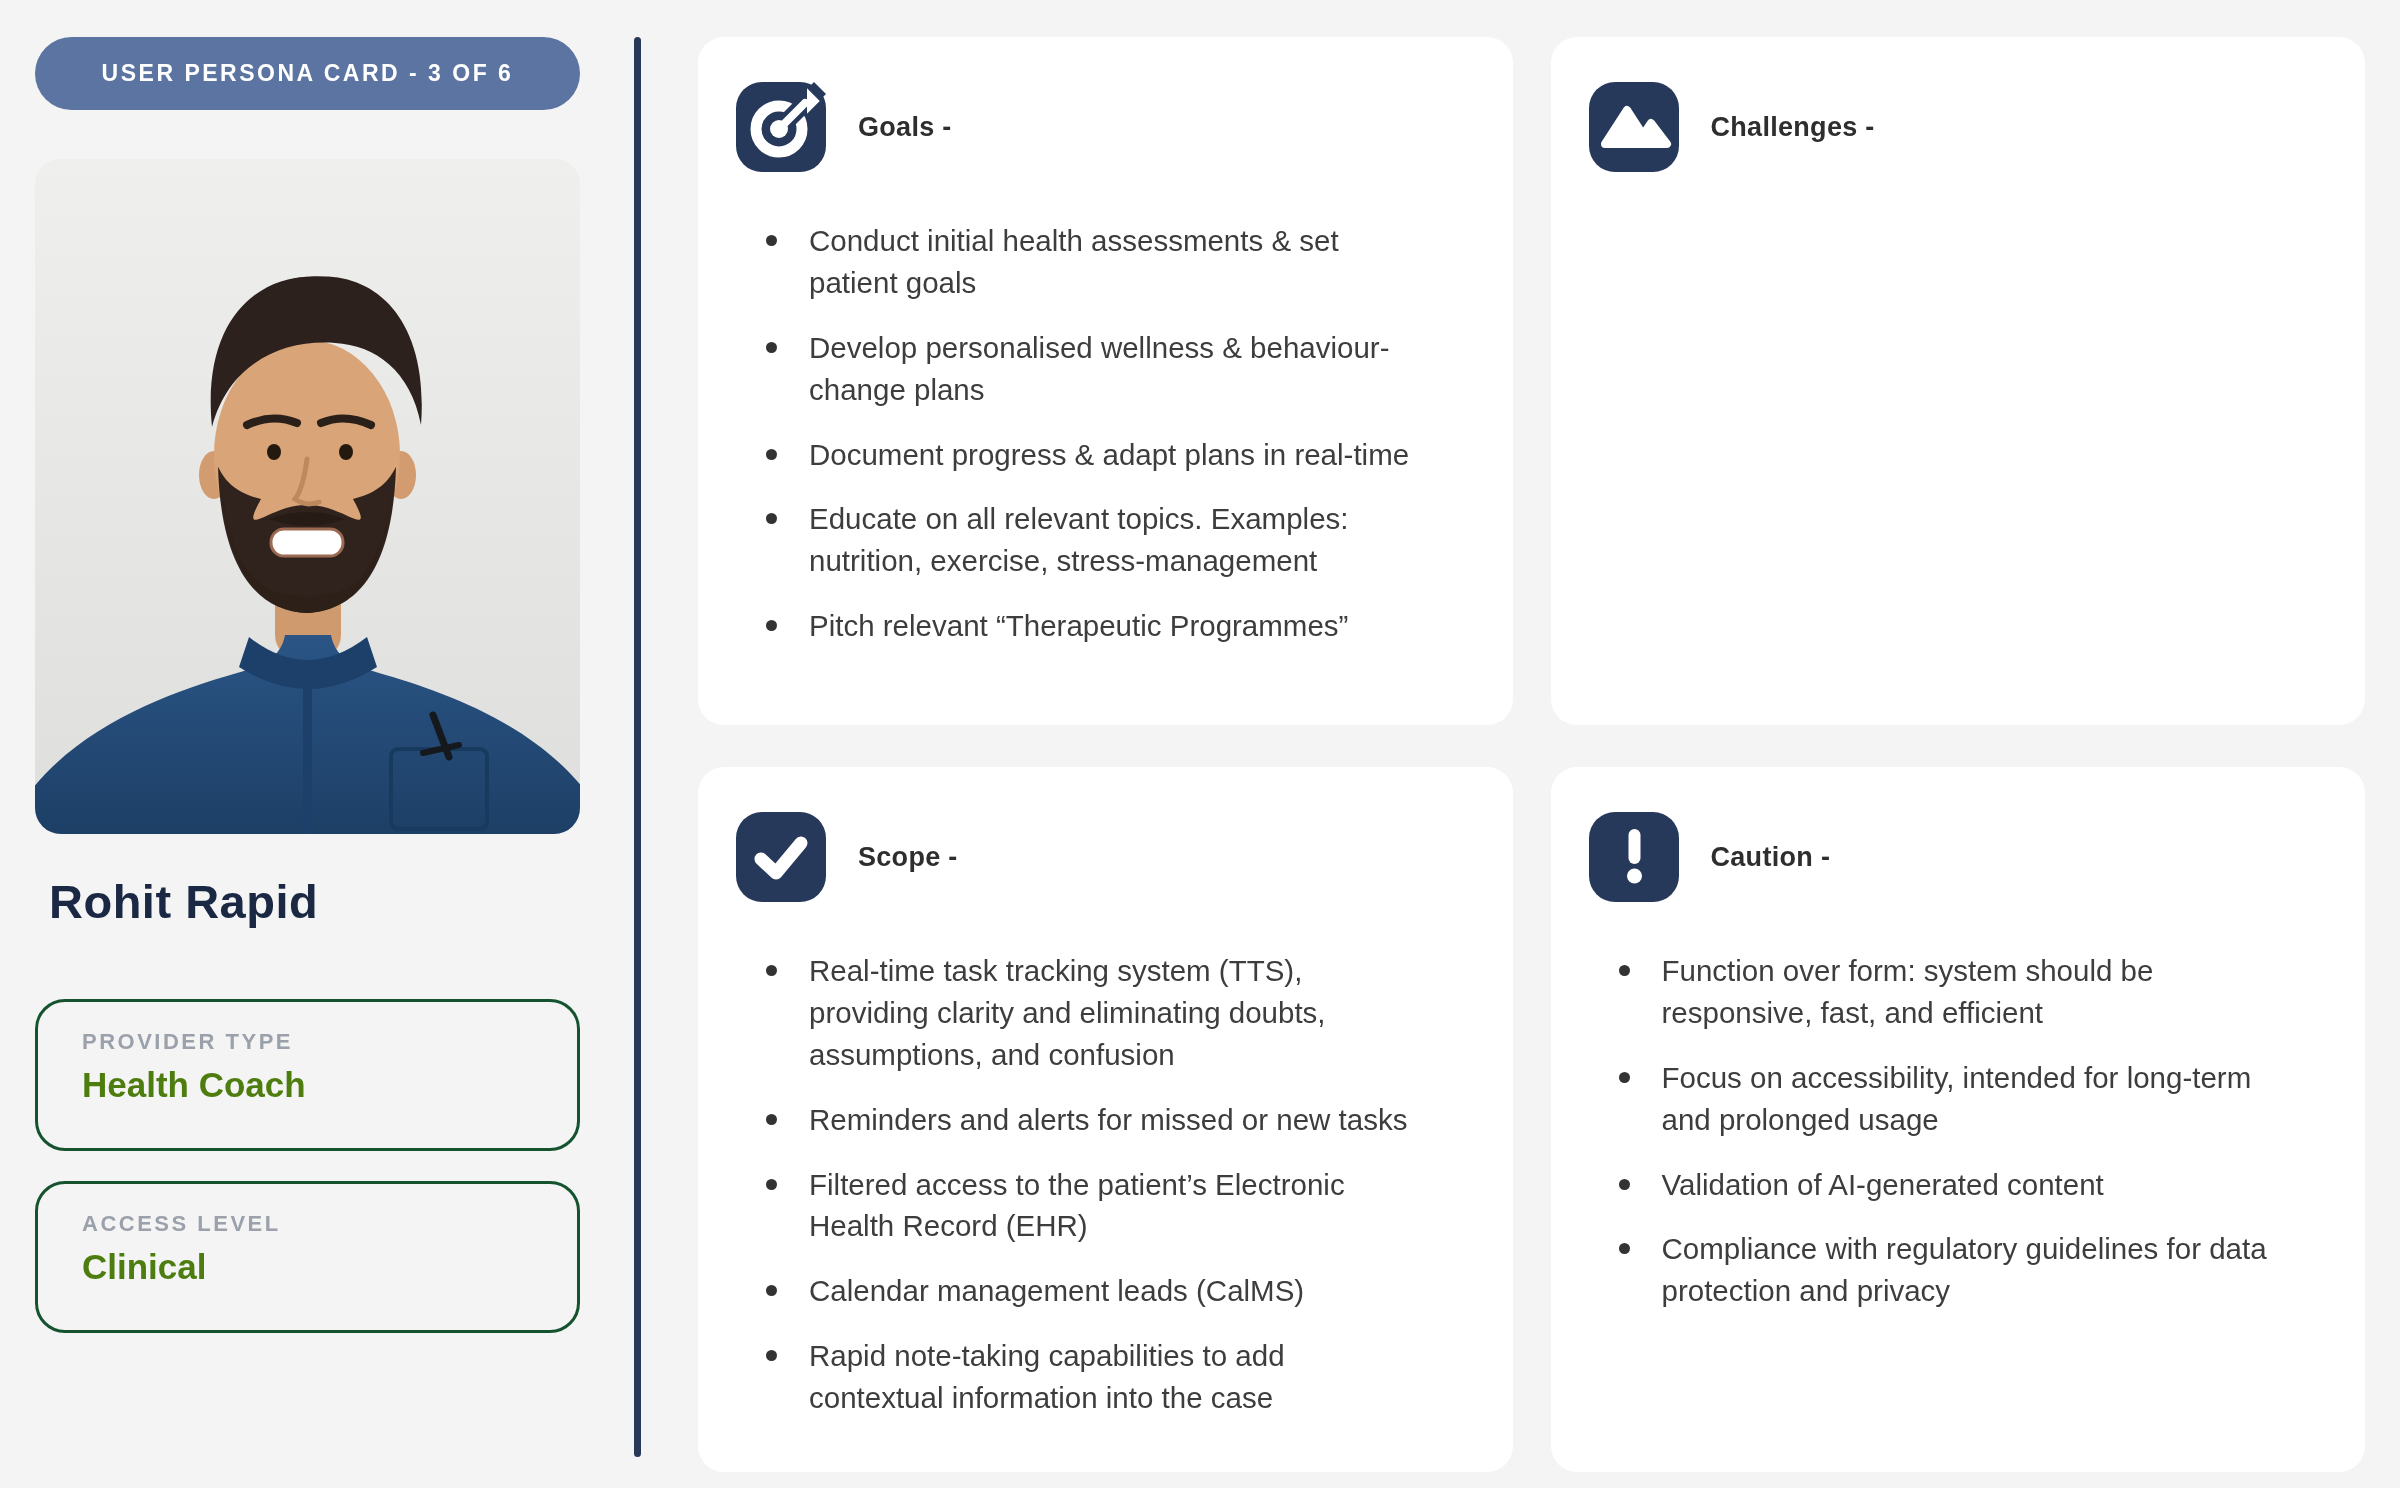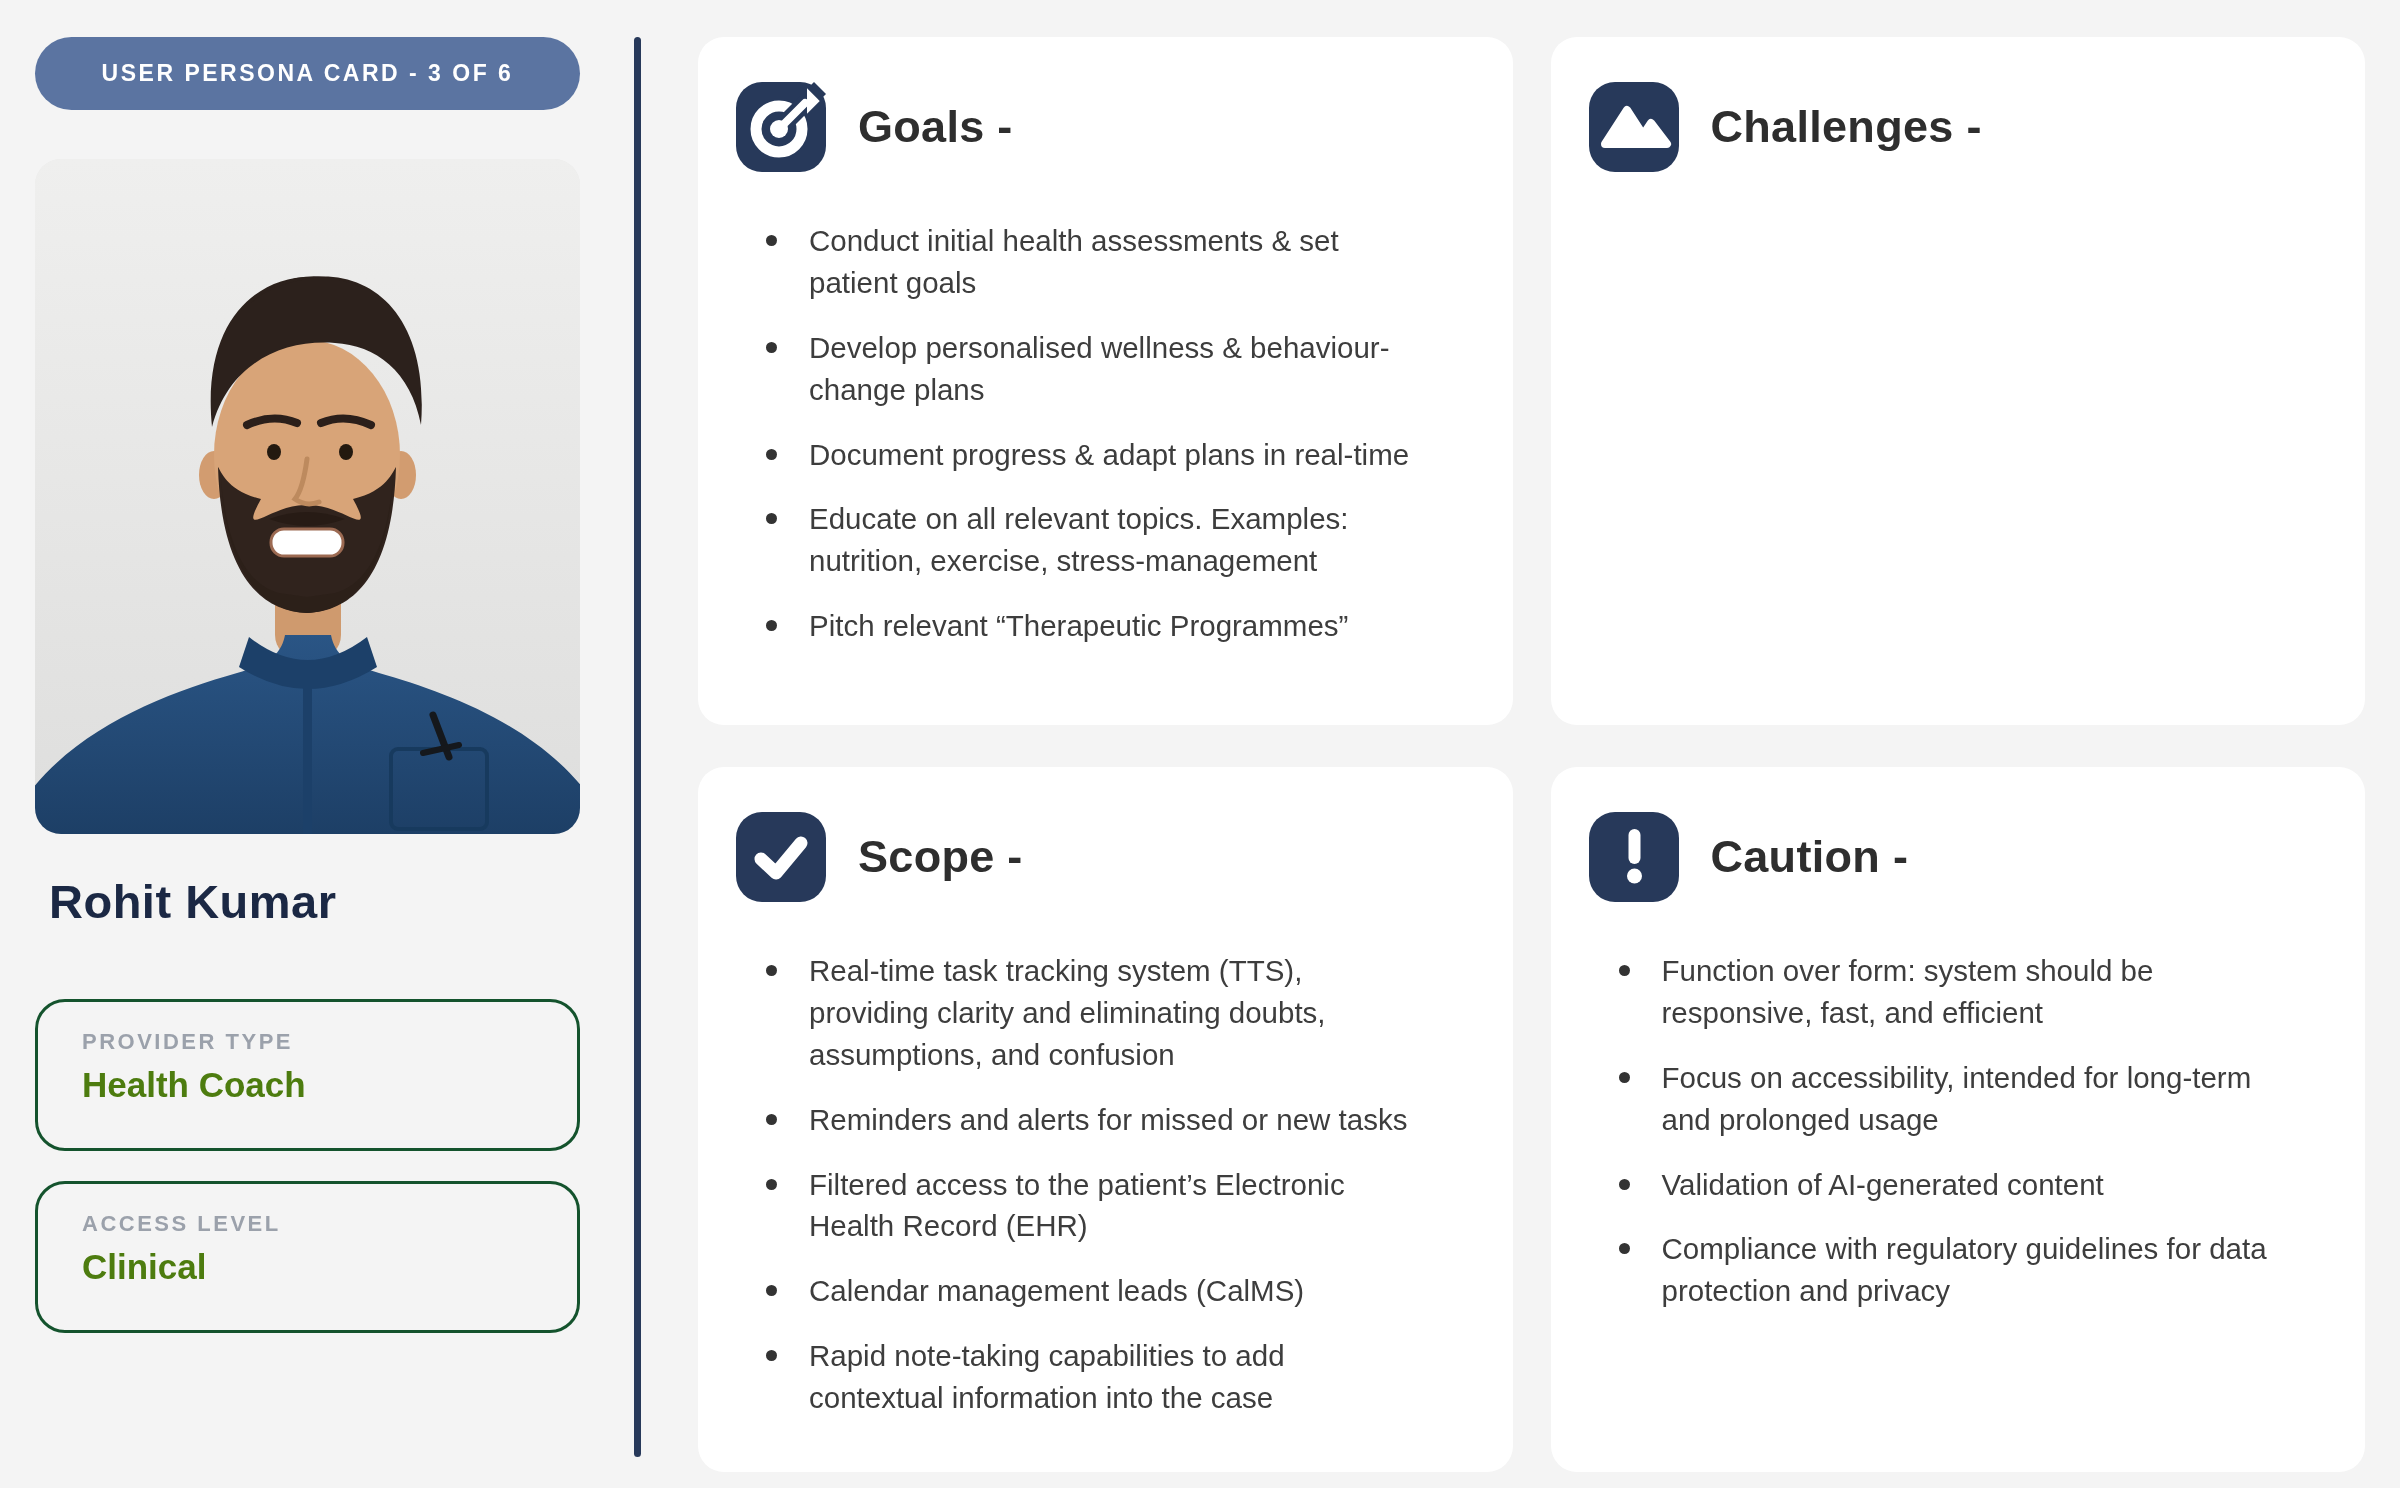"Goals -" .card-title { font-size: 45px -> 27px }
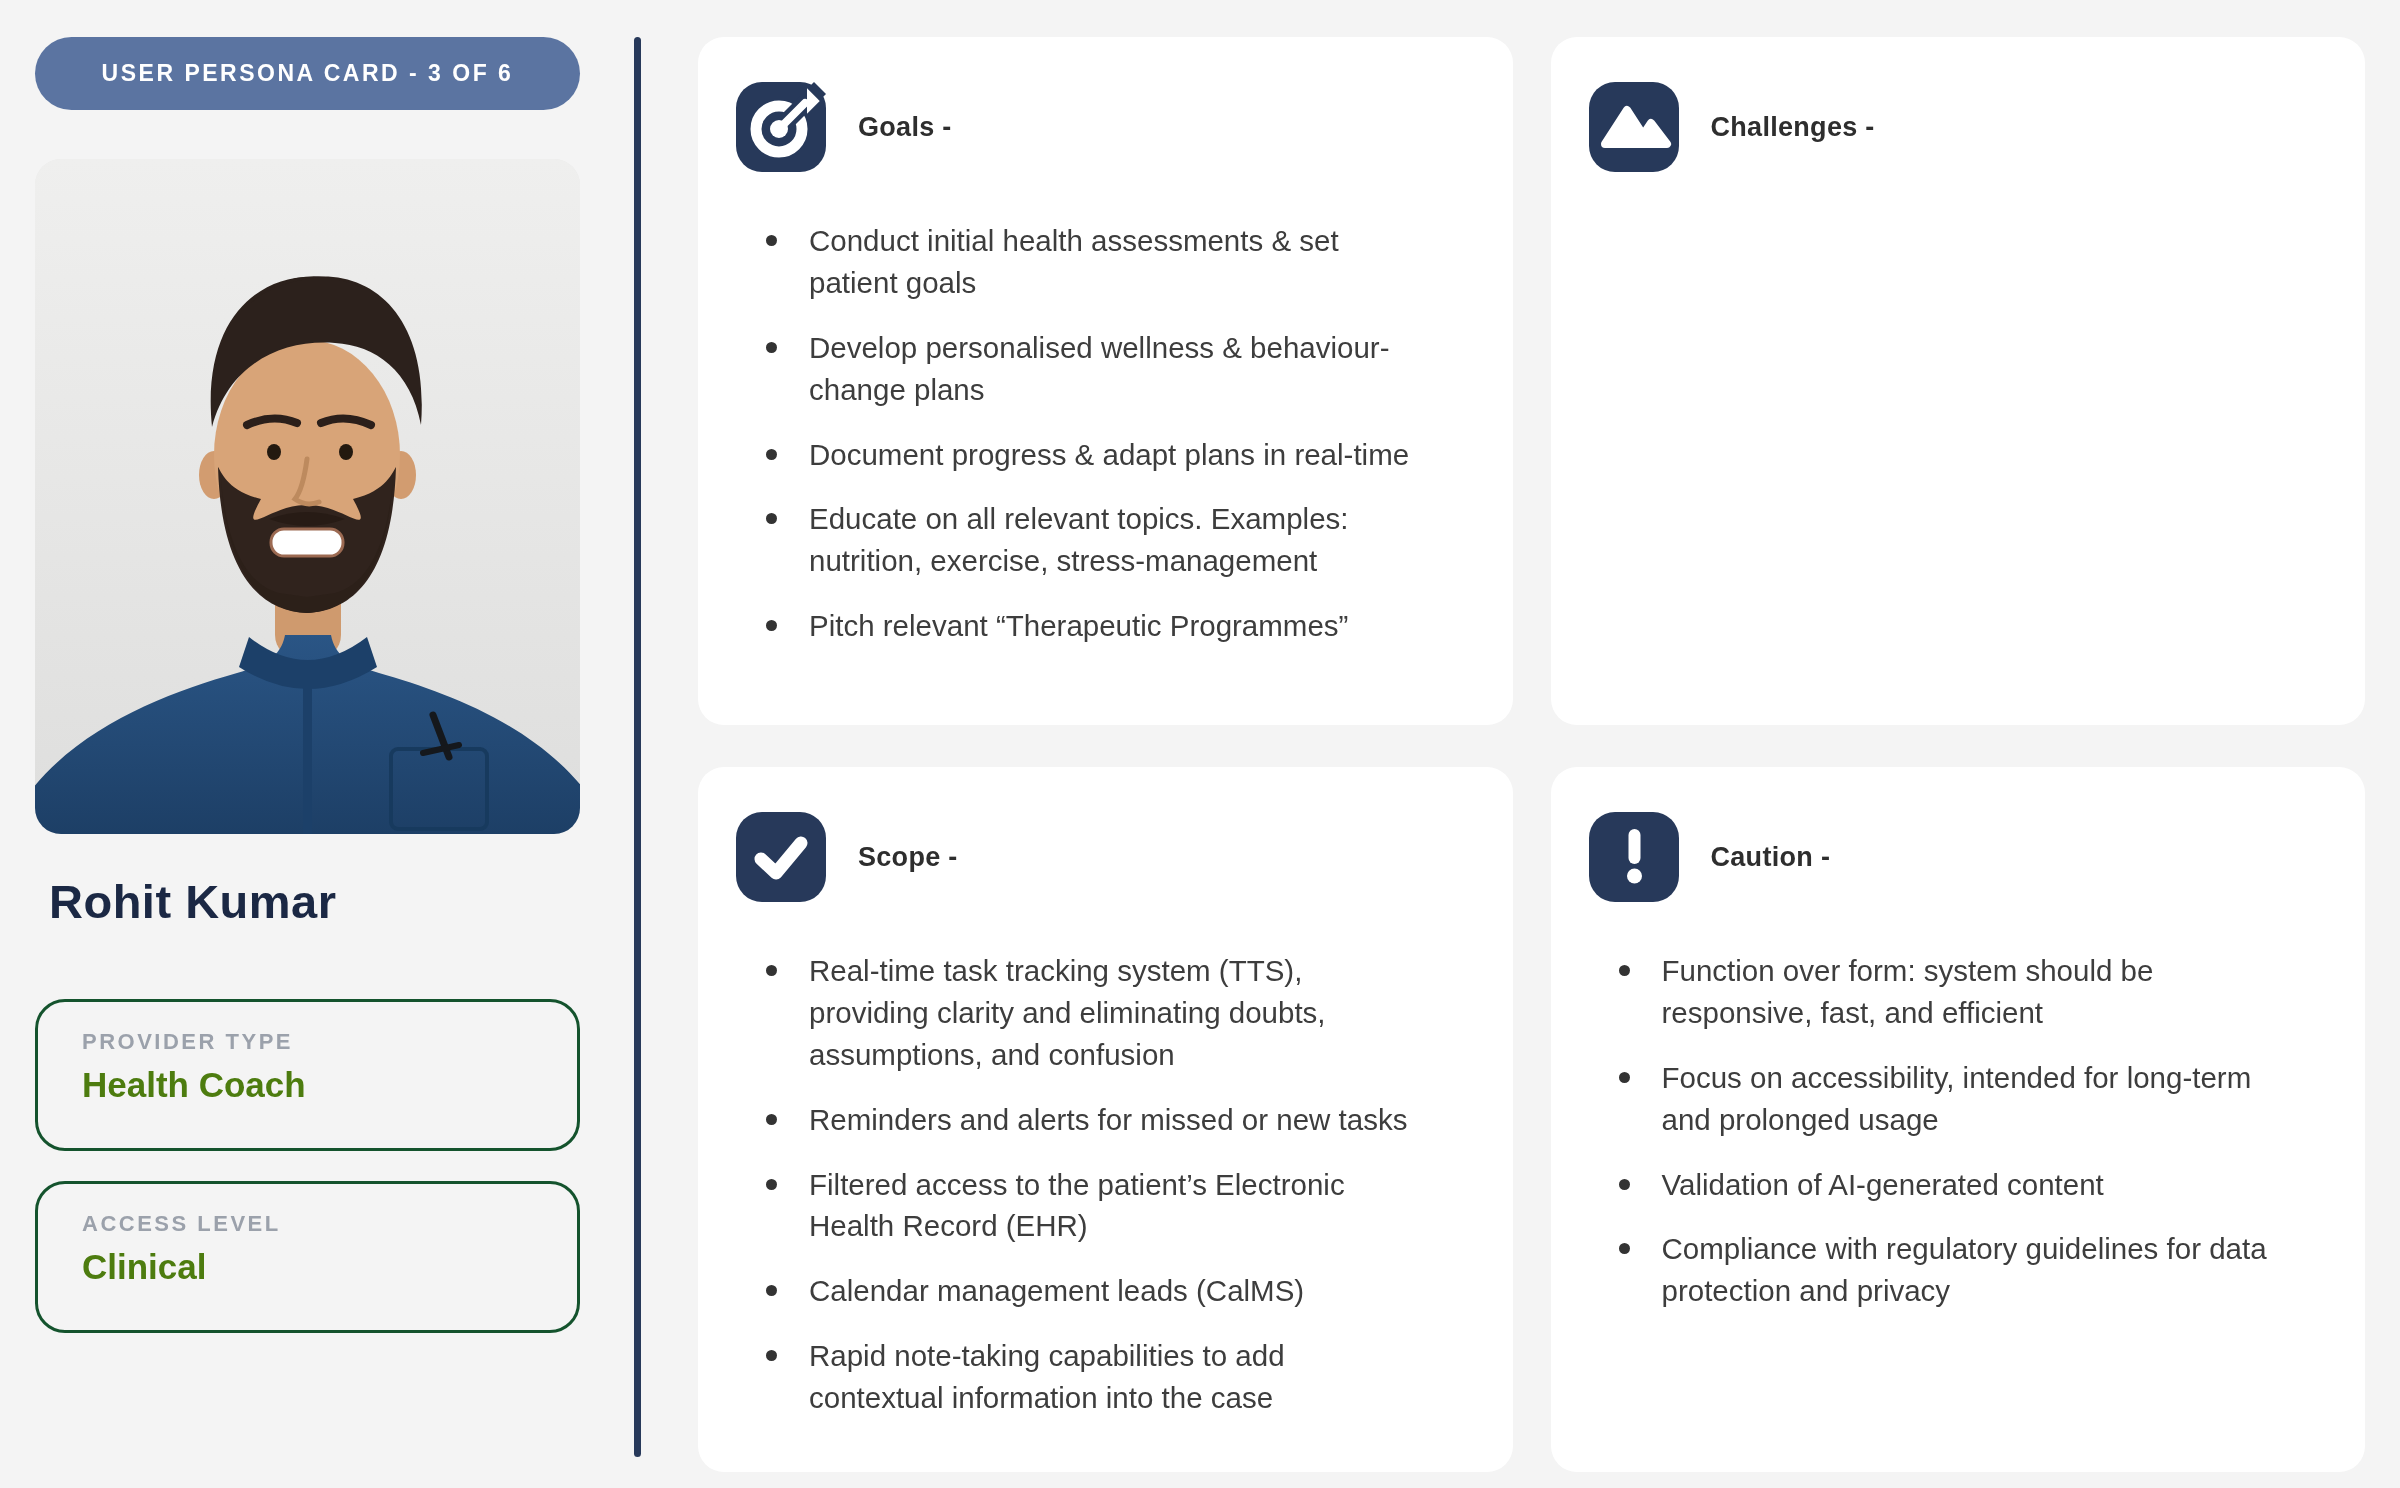"Rohit Kumar" div.persona-name { text: Kumar -> Rapid }
